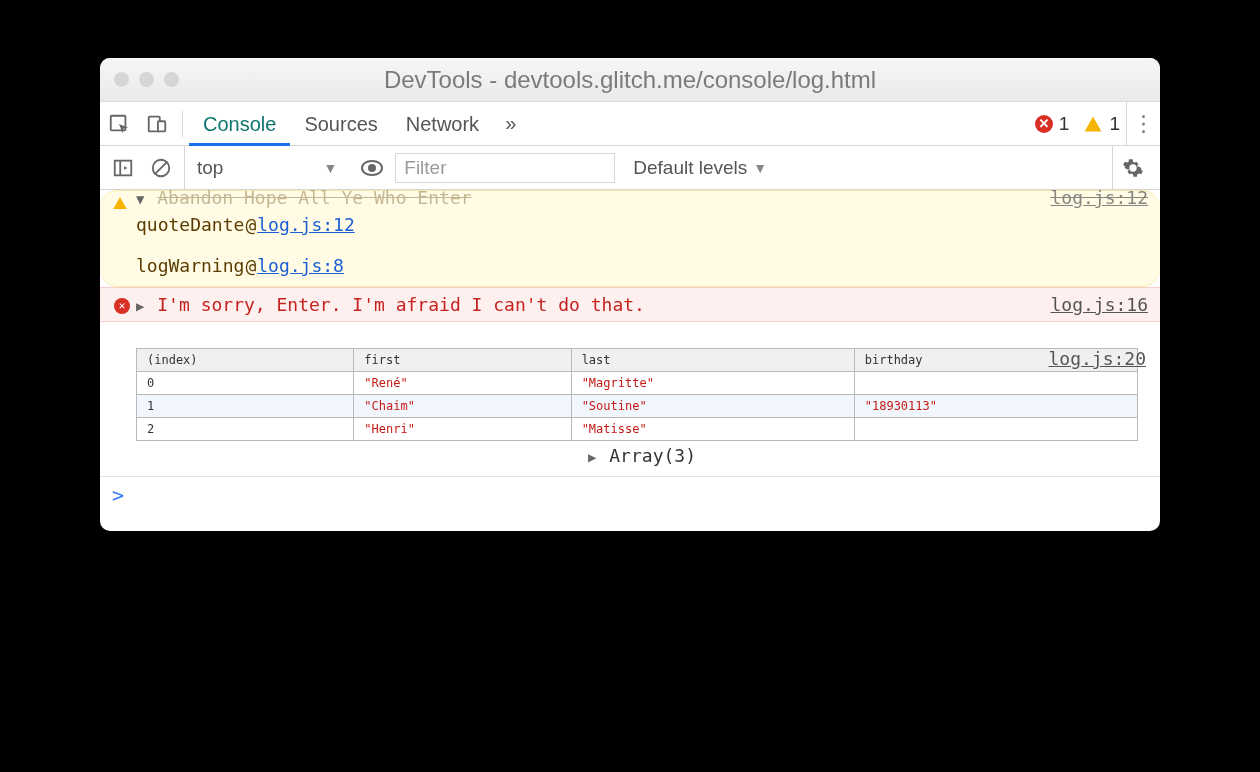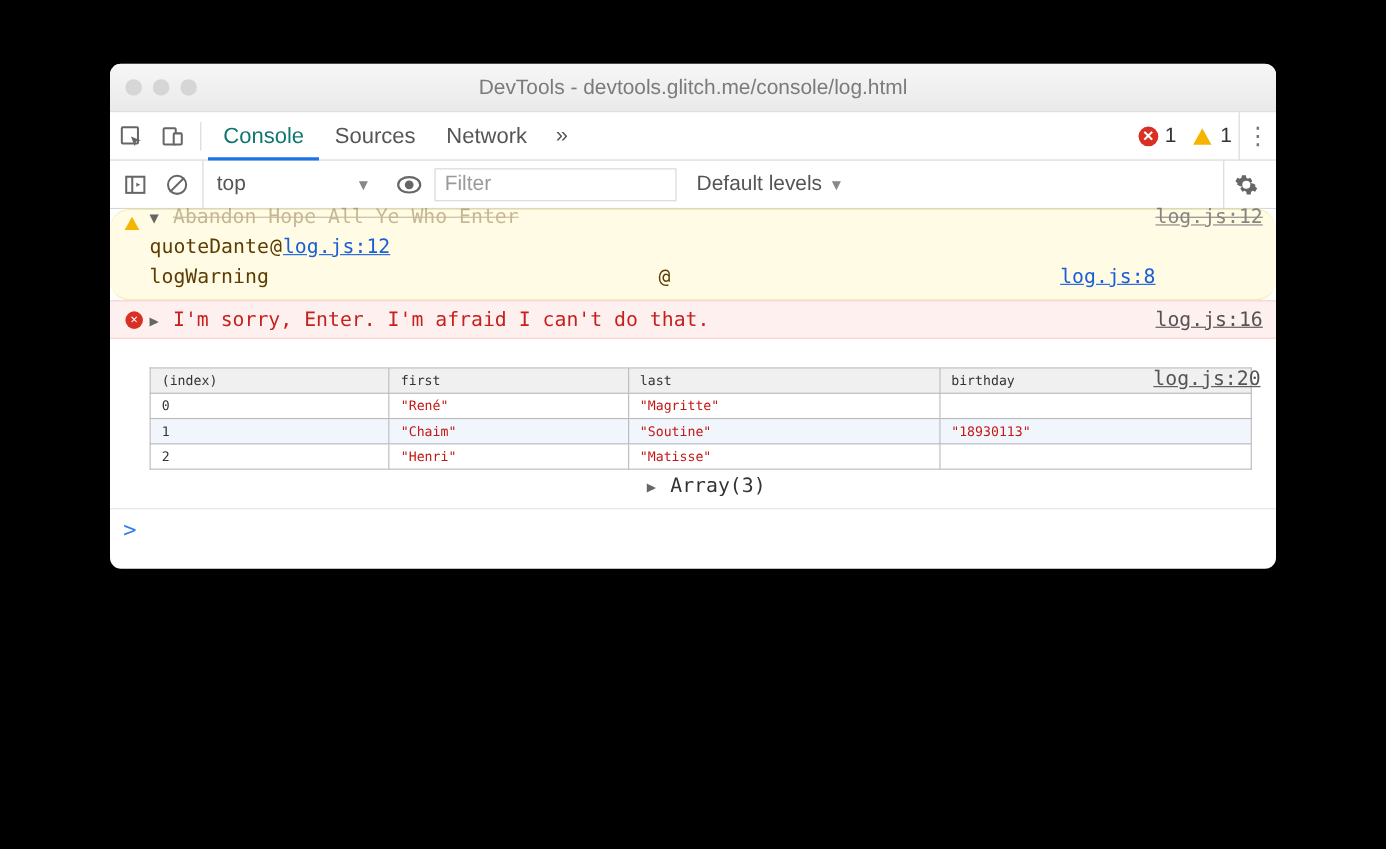"DevTools -" .title { font-size: 19px -> 24px }
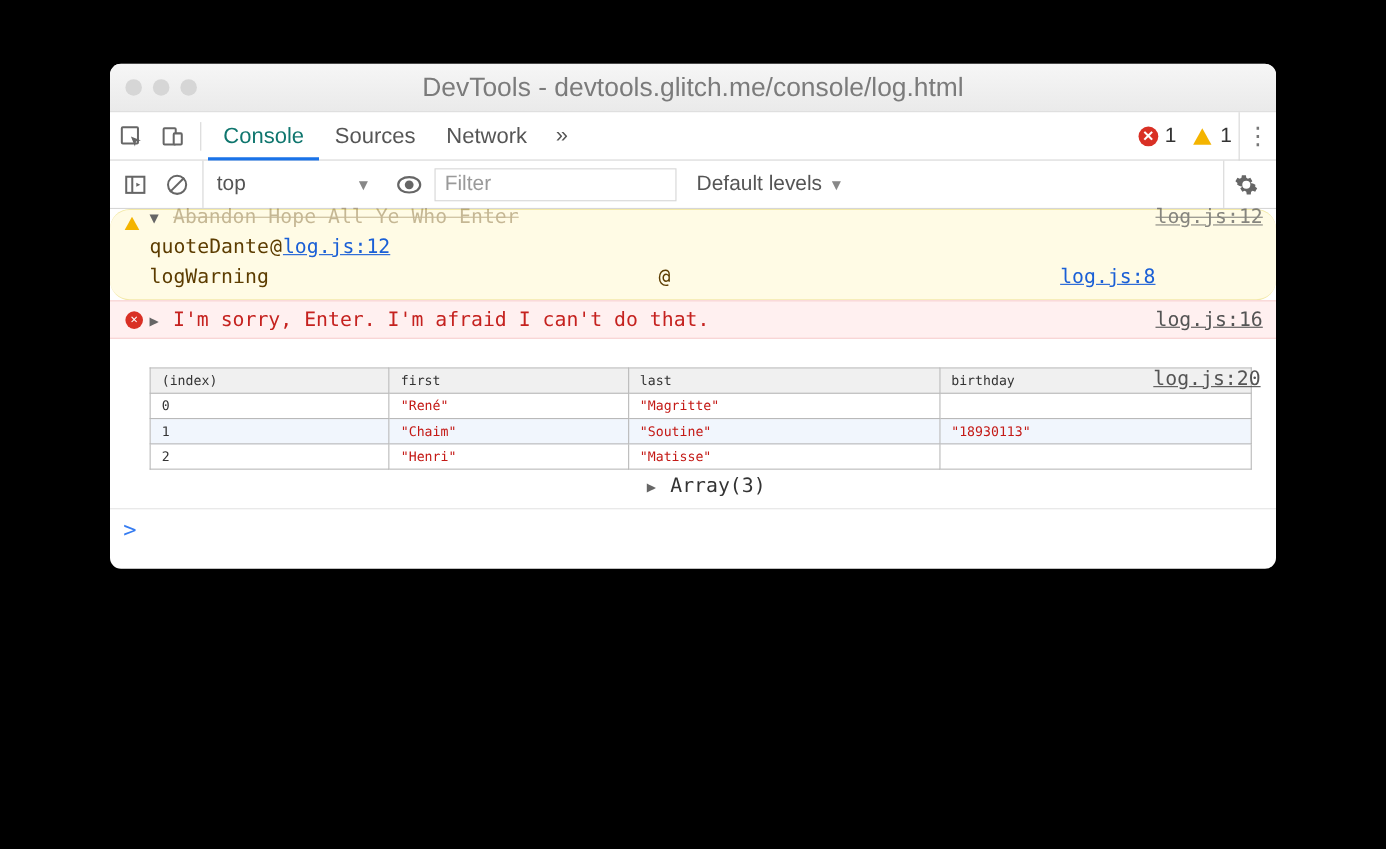"logWarning" div.stack-line { justify-content: space-between -> none; margin-top: 6px -> 20px }
